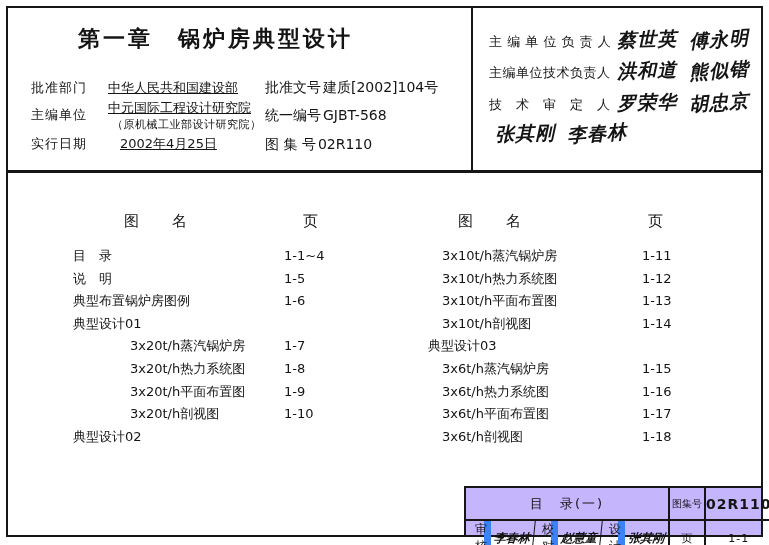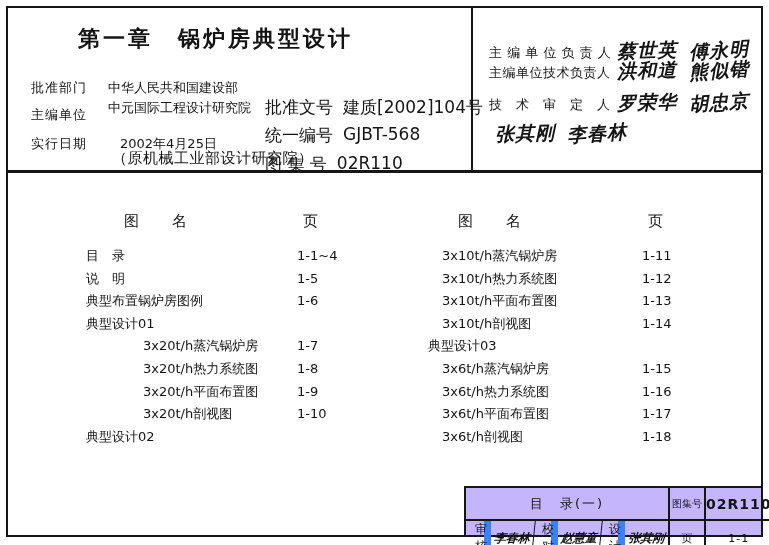"主 编 单 位 负" .sig-row:nth-child(1) { top: 35px -> 24px }
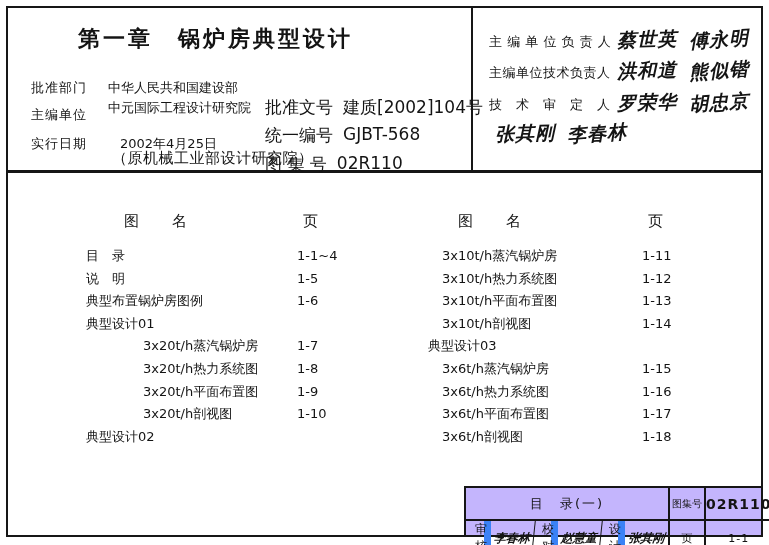"中华人民共和国建设部" .info-value { text-decoration: none -> underline }
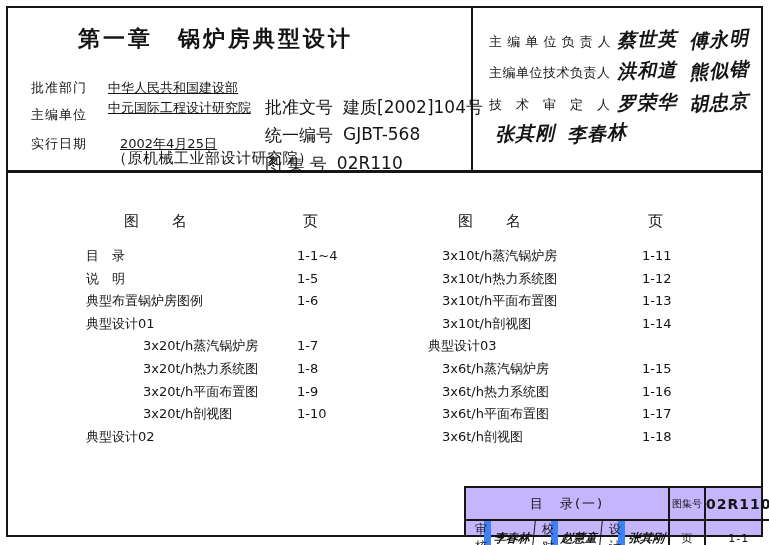"批准文号" .info-pair { font-size: 17px -> 14px; gap: 10px -> 2px; margin-top: 17px -> none }
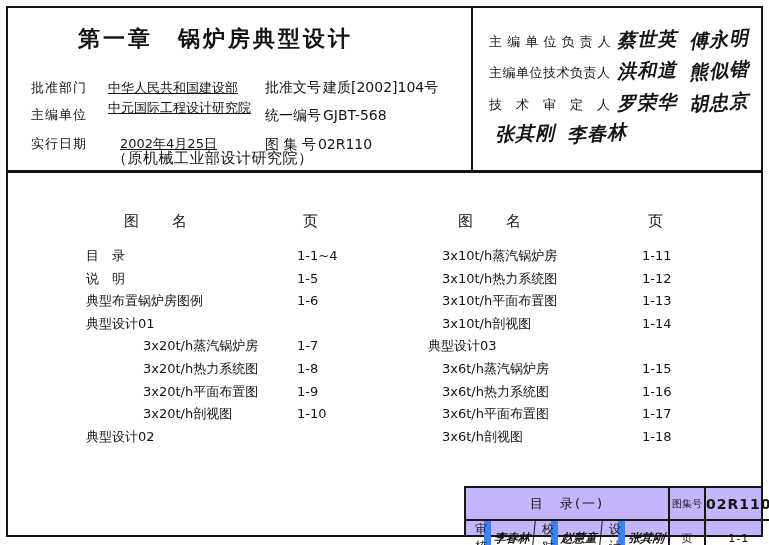"（原机械工业部设计研究院）" .info-note { font-size: 15px -> 11px; margin-top: 32px -> none }
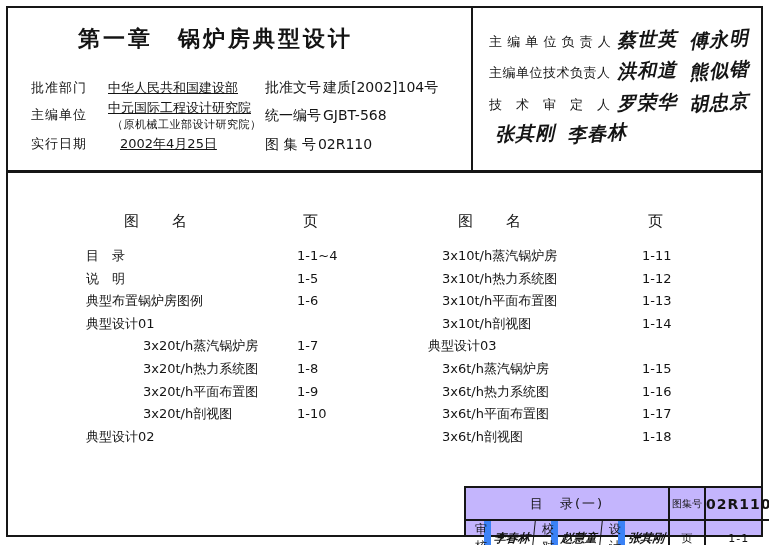"目 录" .toc-left { left: 30px -> 17px }
